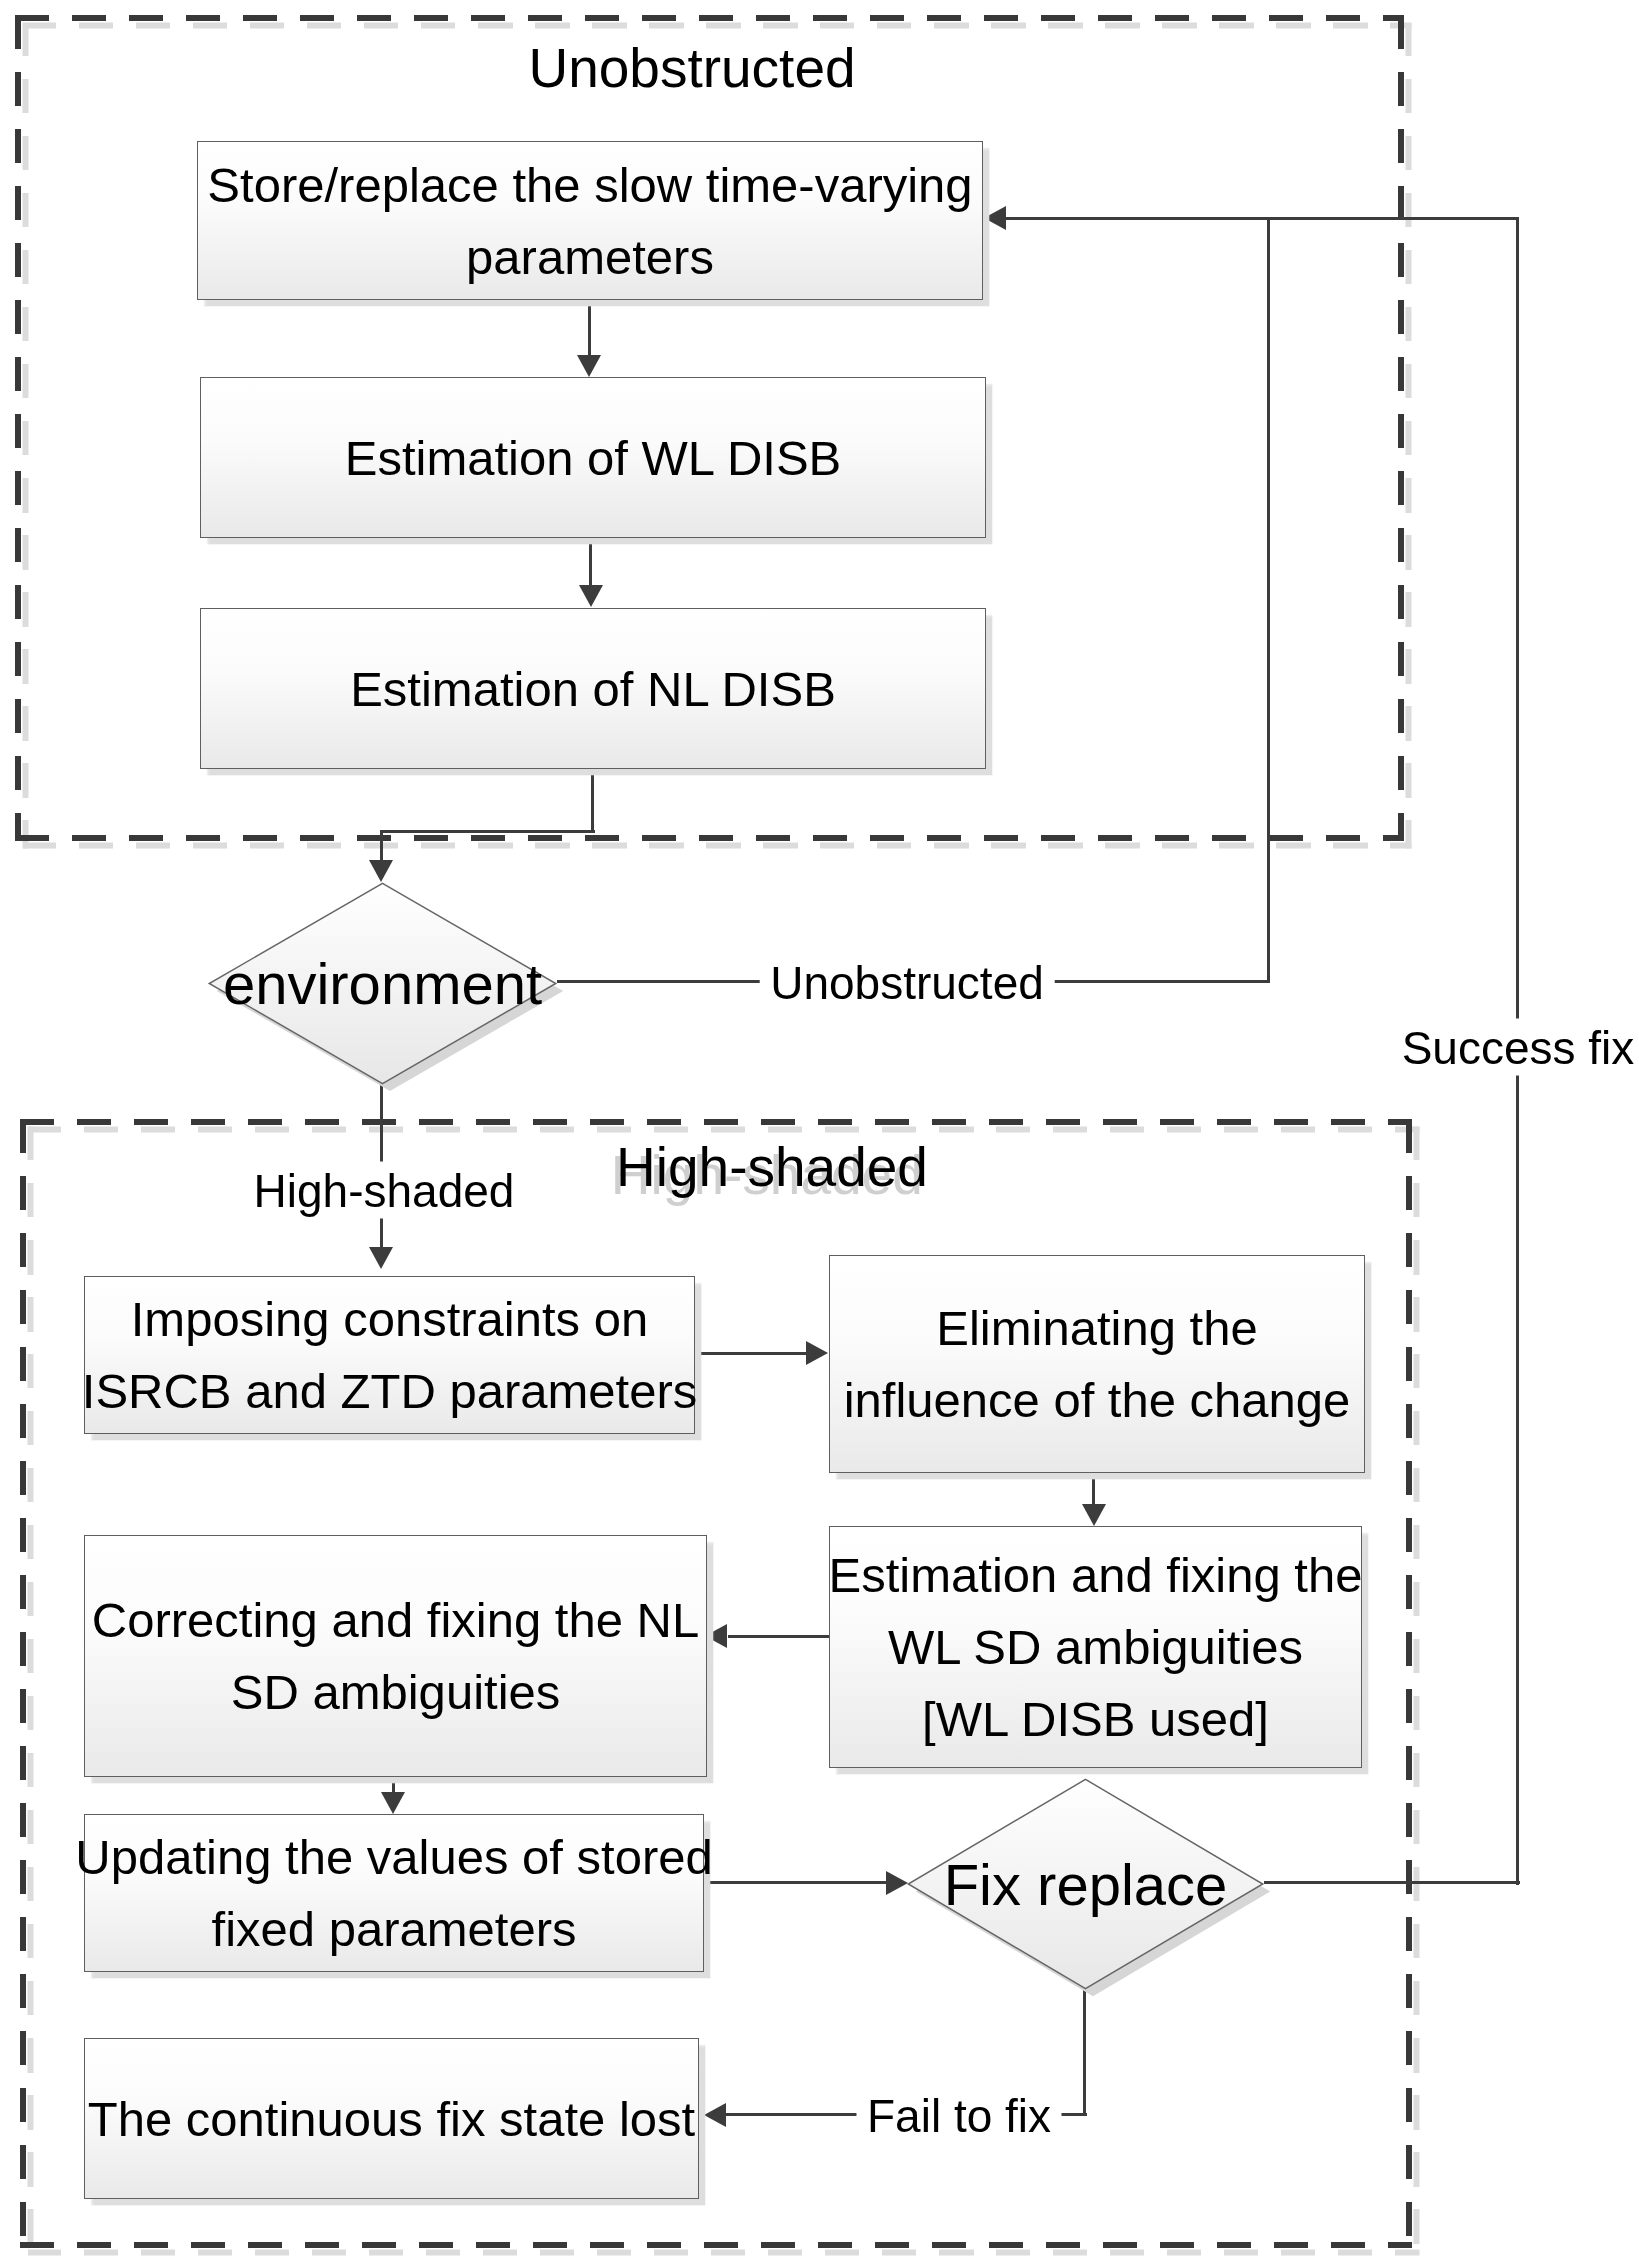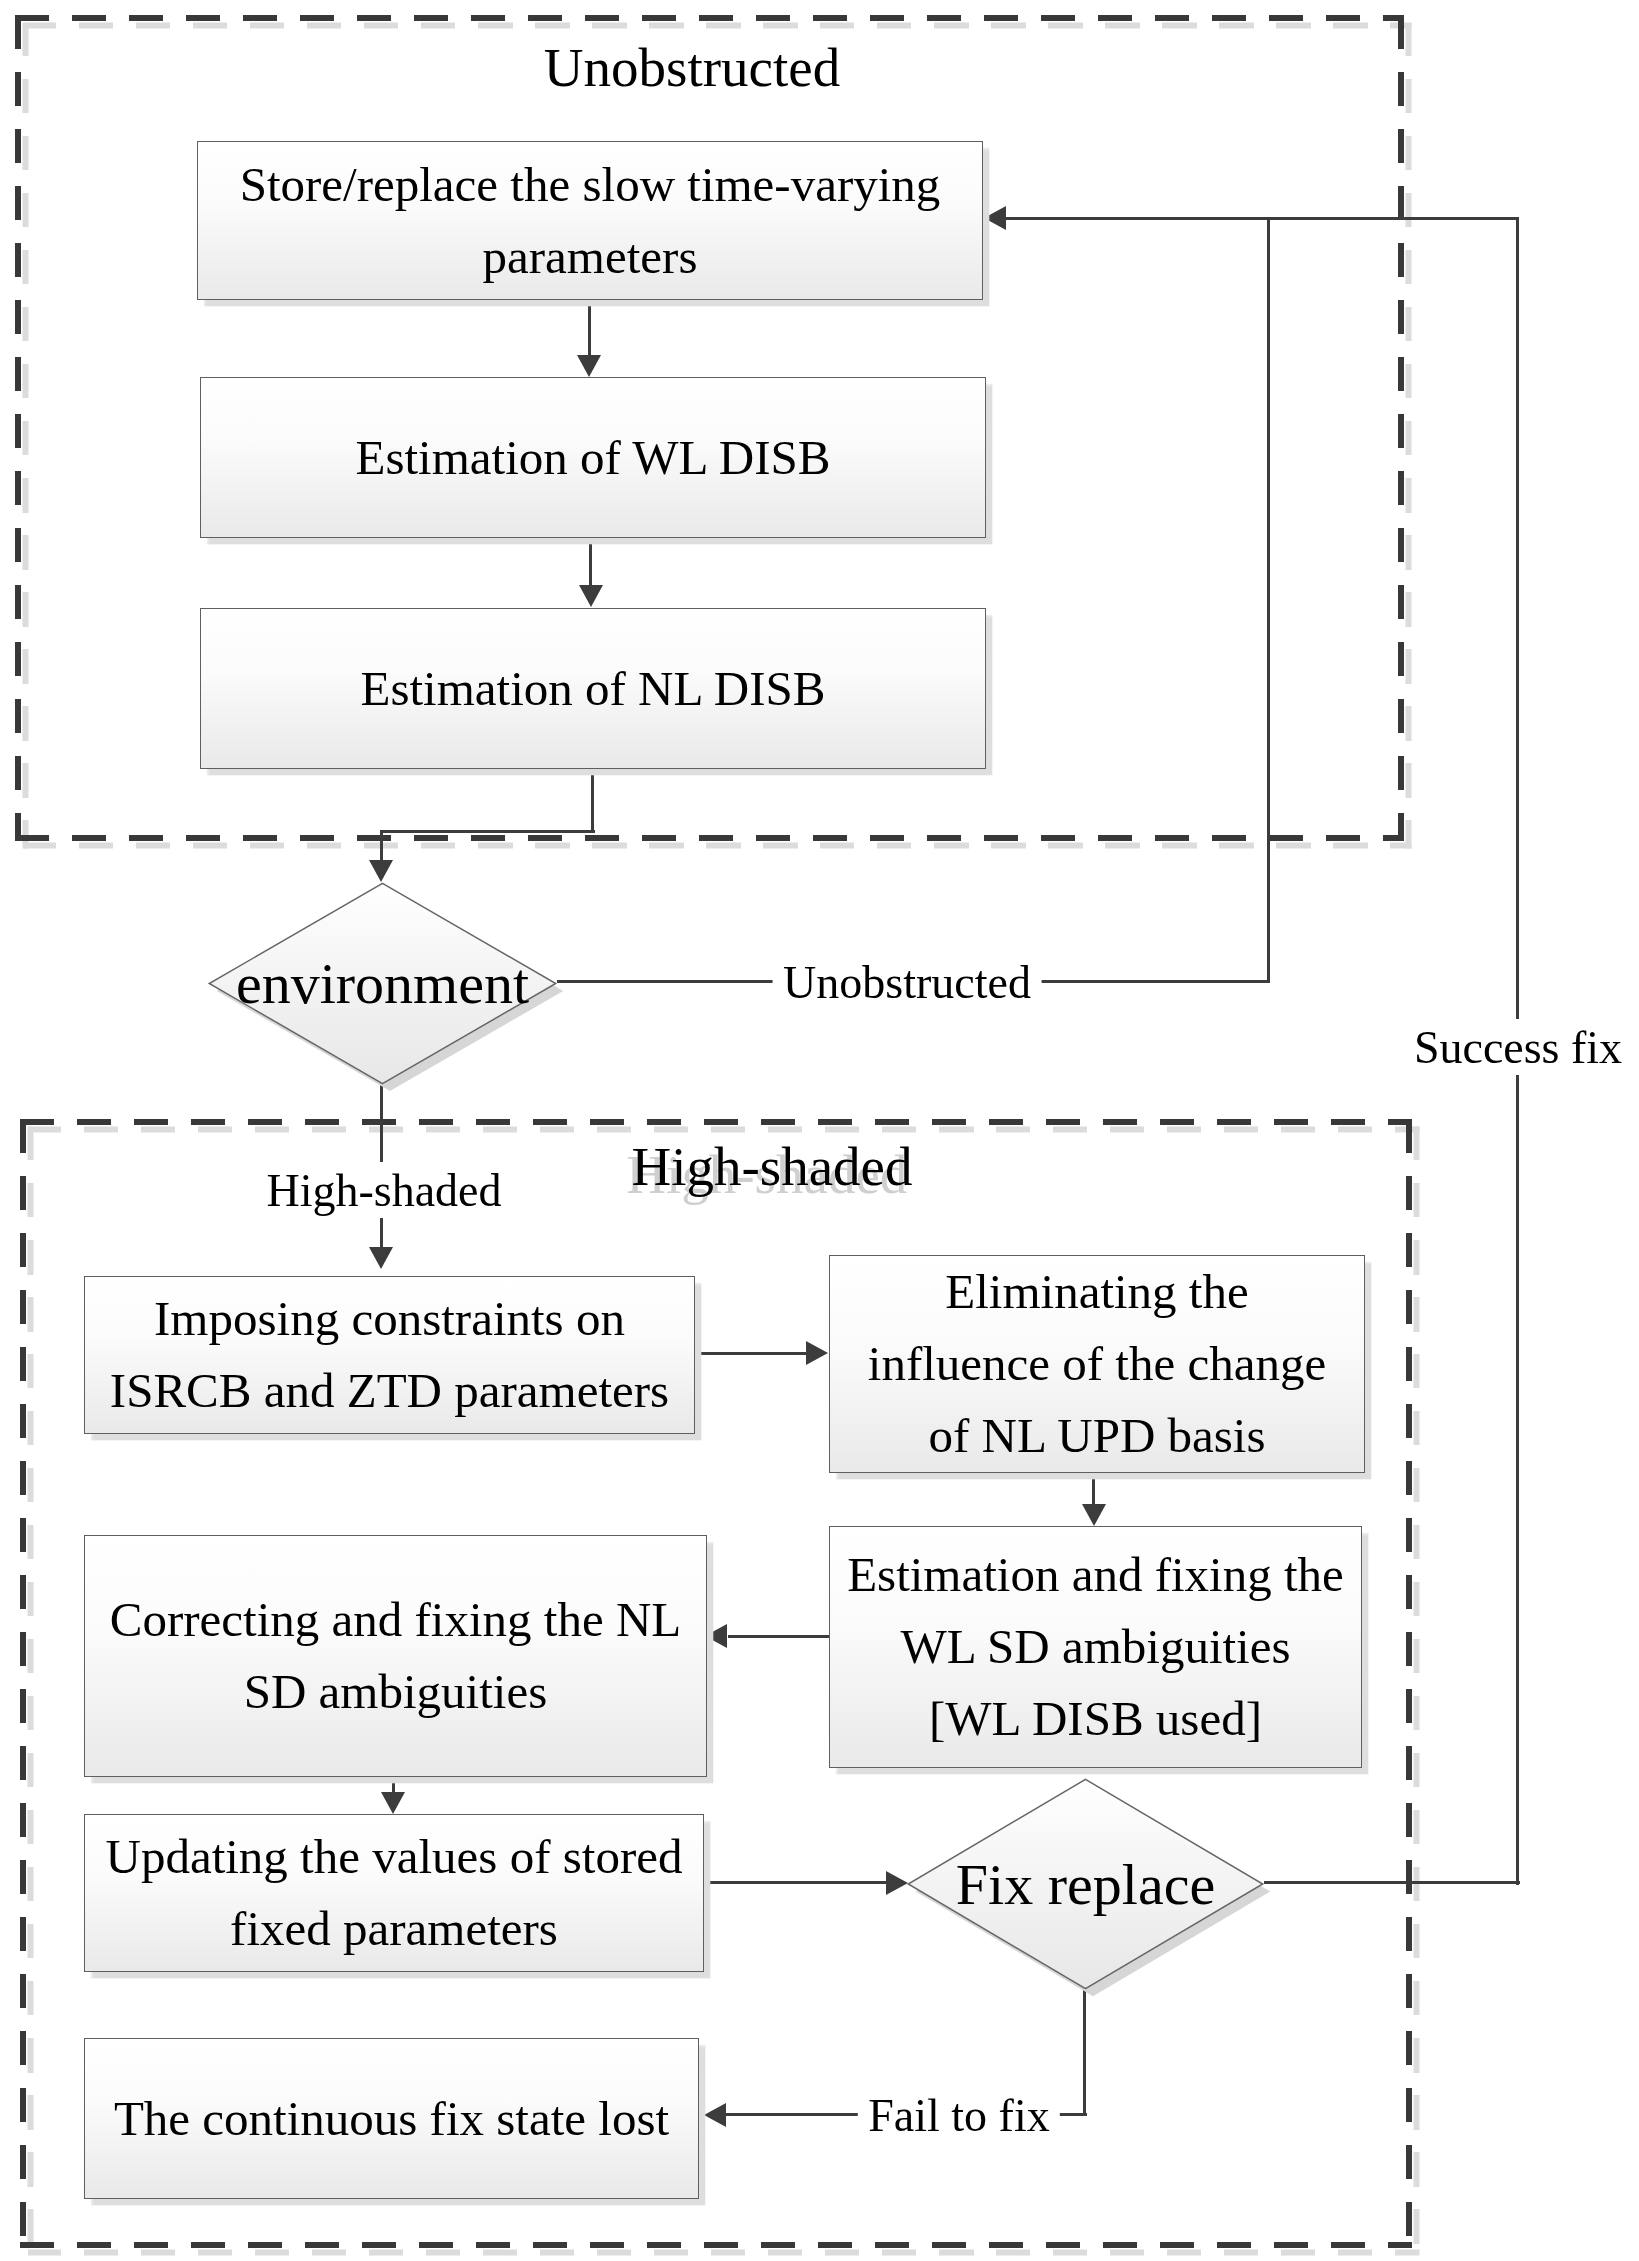"Unobstructed" #canvas { font-family: Liberation Serif, serif -> Liberation Sans, sans-serif }
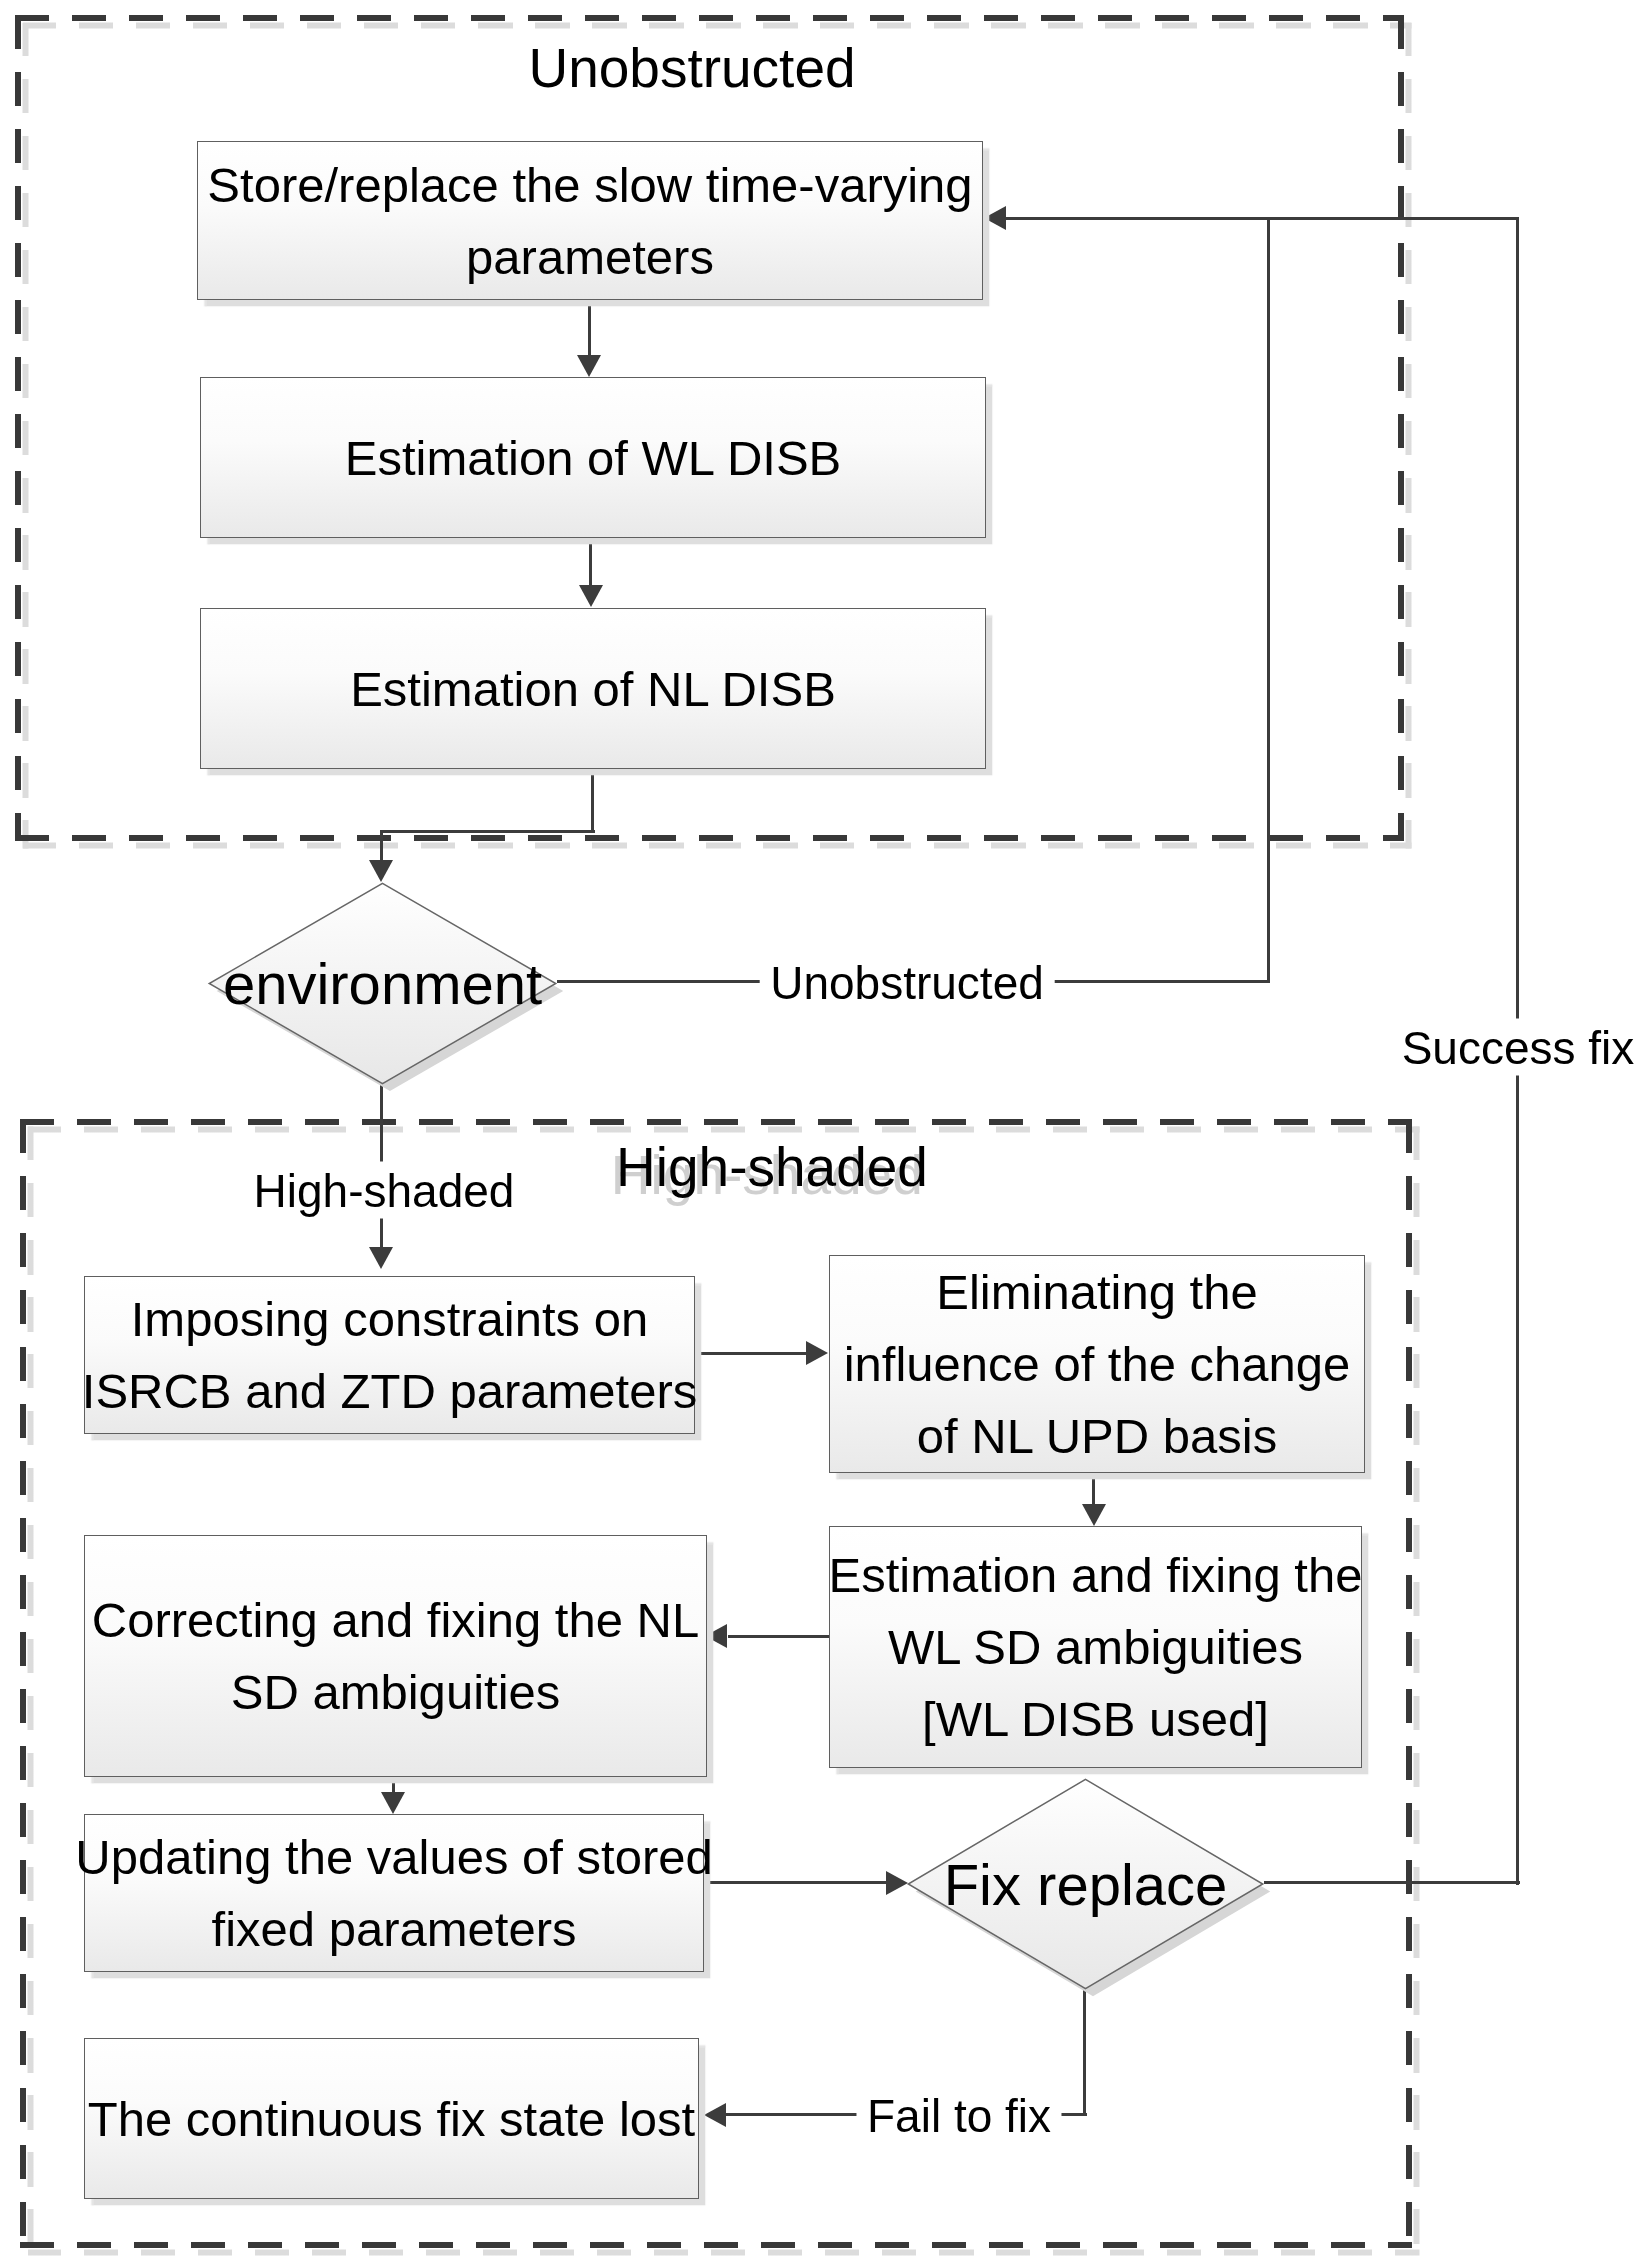"of NL UPD basis" span { html: <span>of NL UPD basis</span> -> none }
